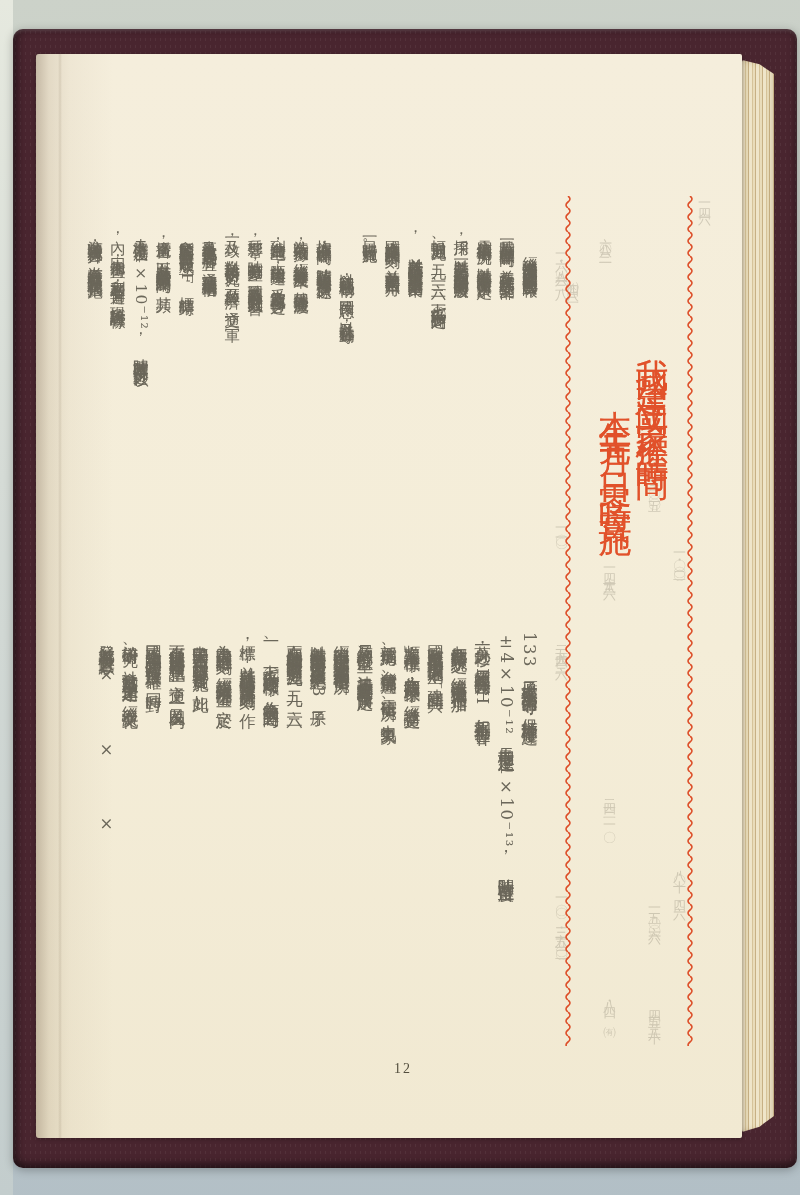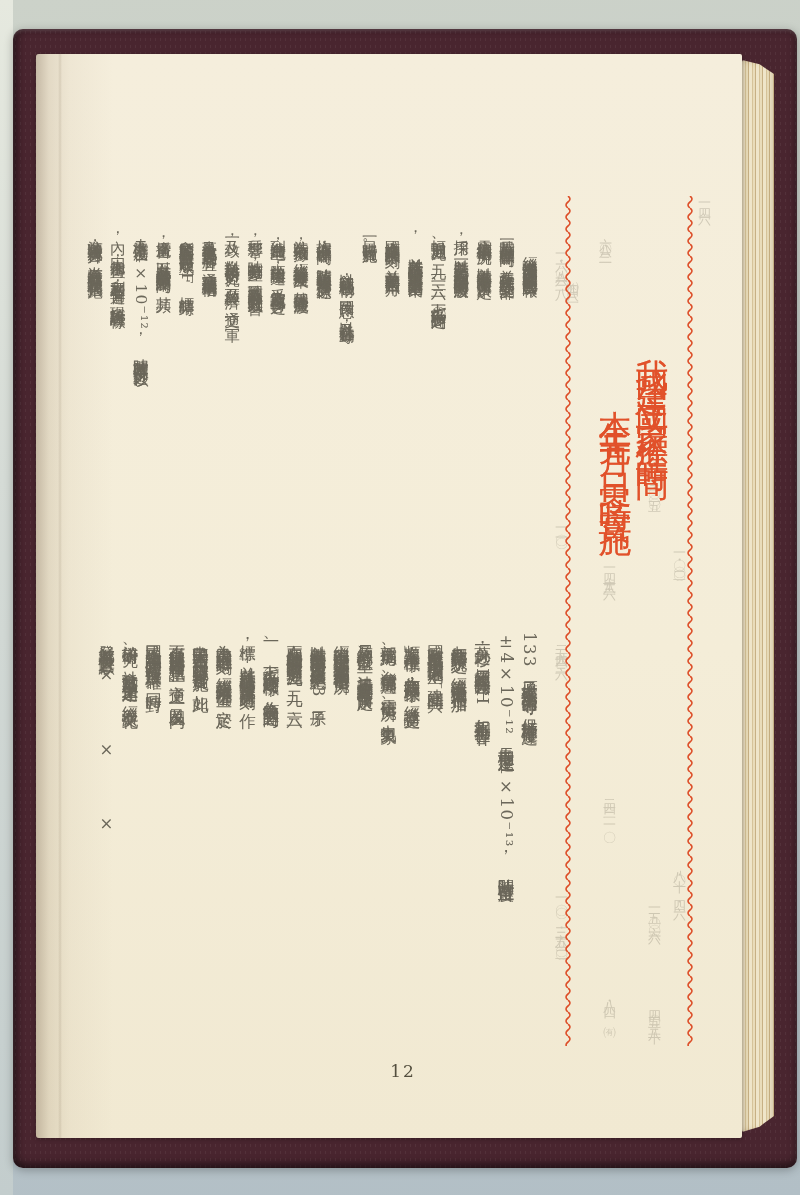"12" .page-number { font-family: none -> Liberation Serif, serif; font-size: 17px -> 14px }
